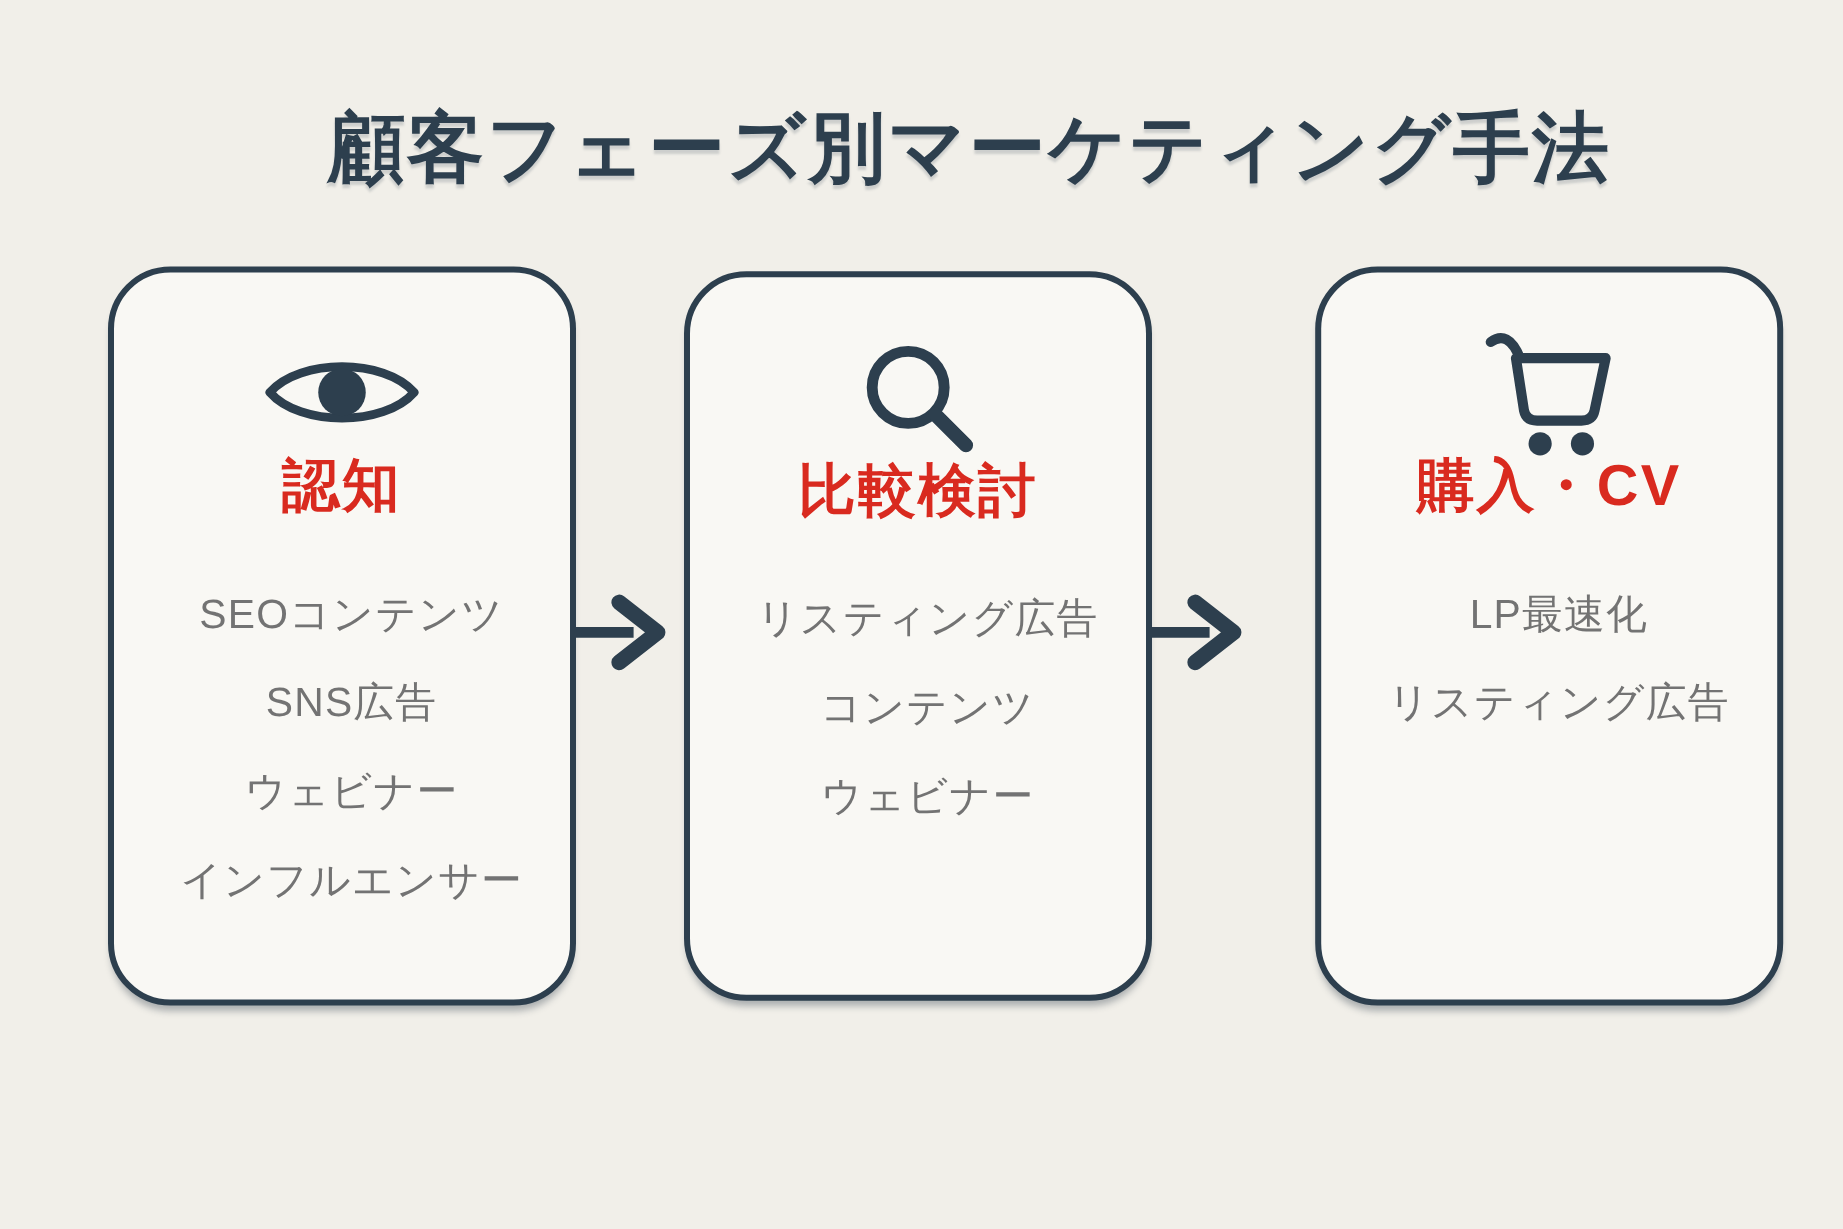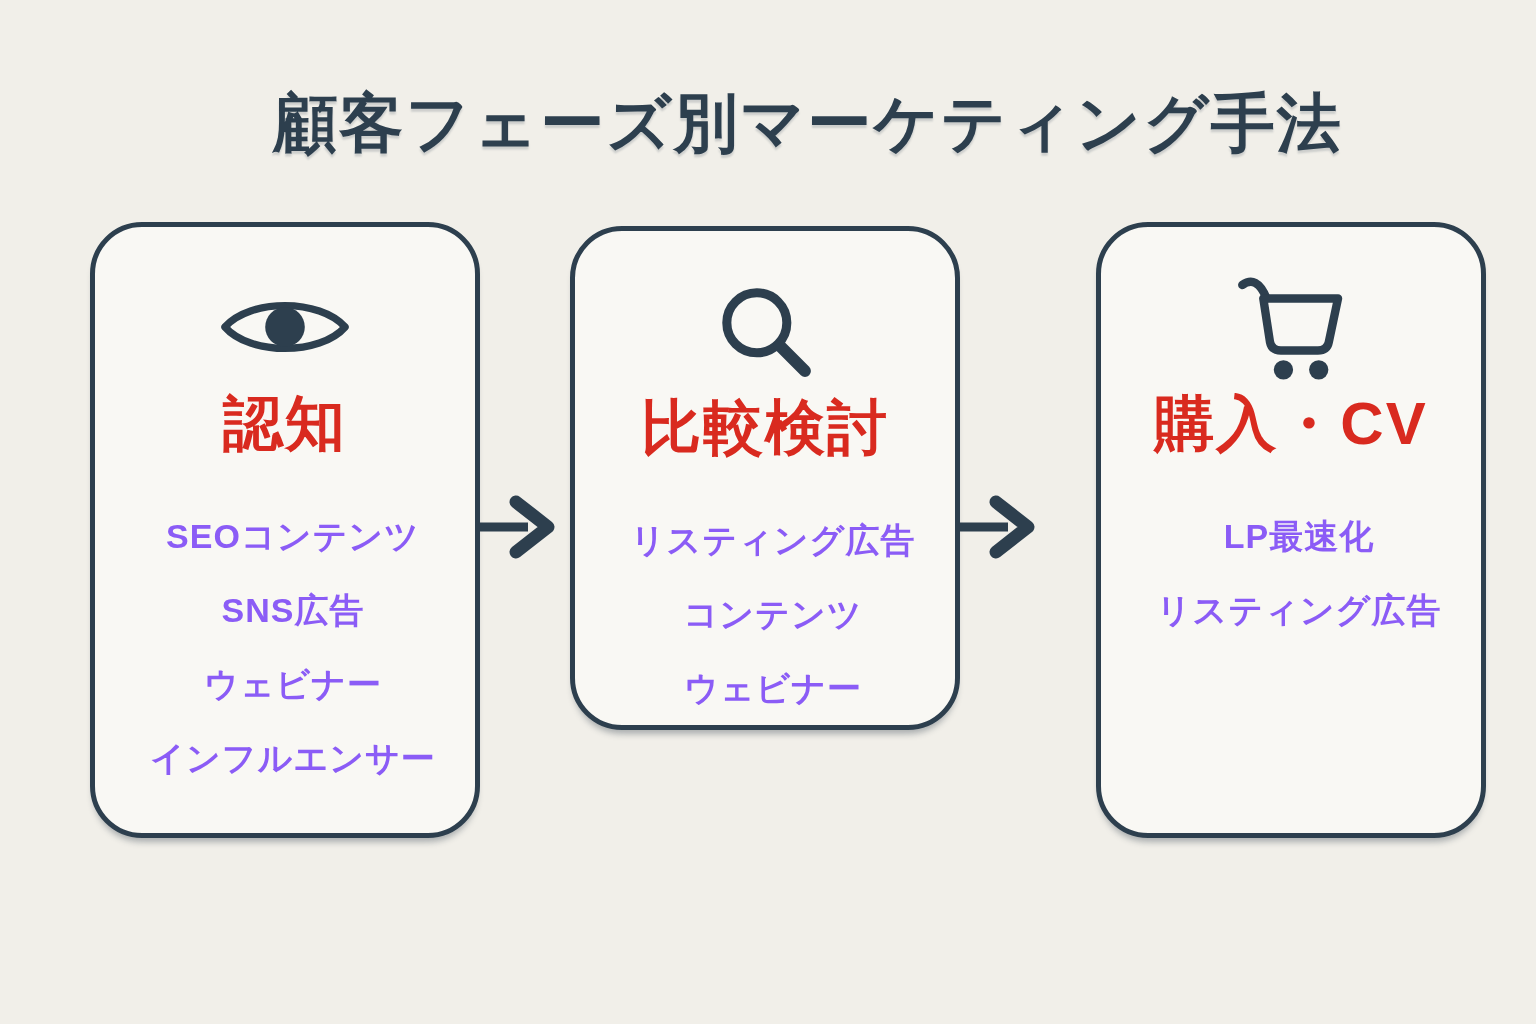"認知" .phase-heading { font-size: 60px -> 48px; margin-top: 12px -> 1px }
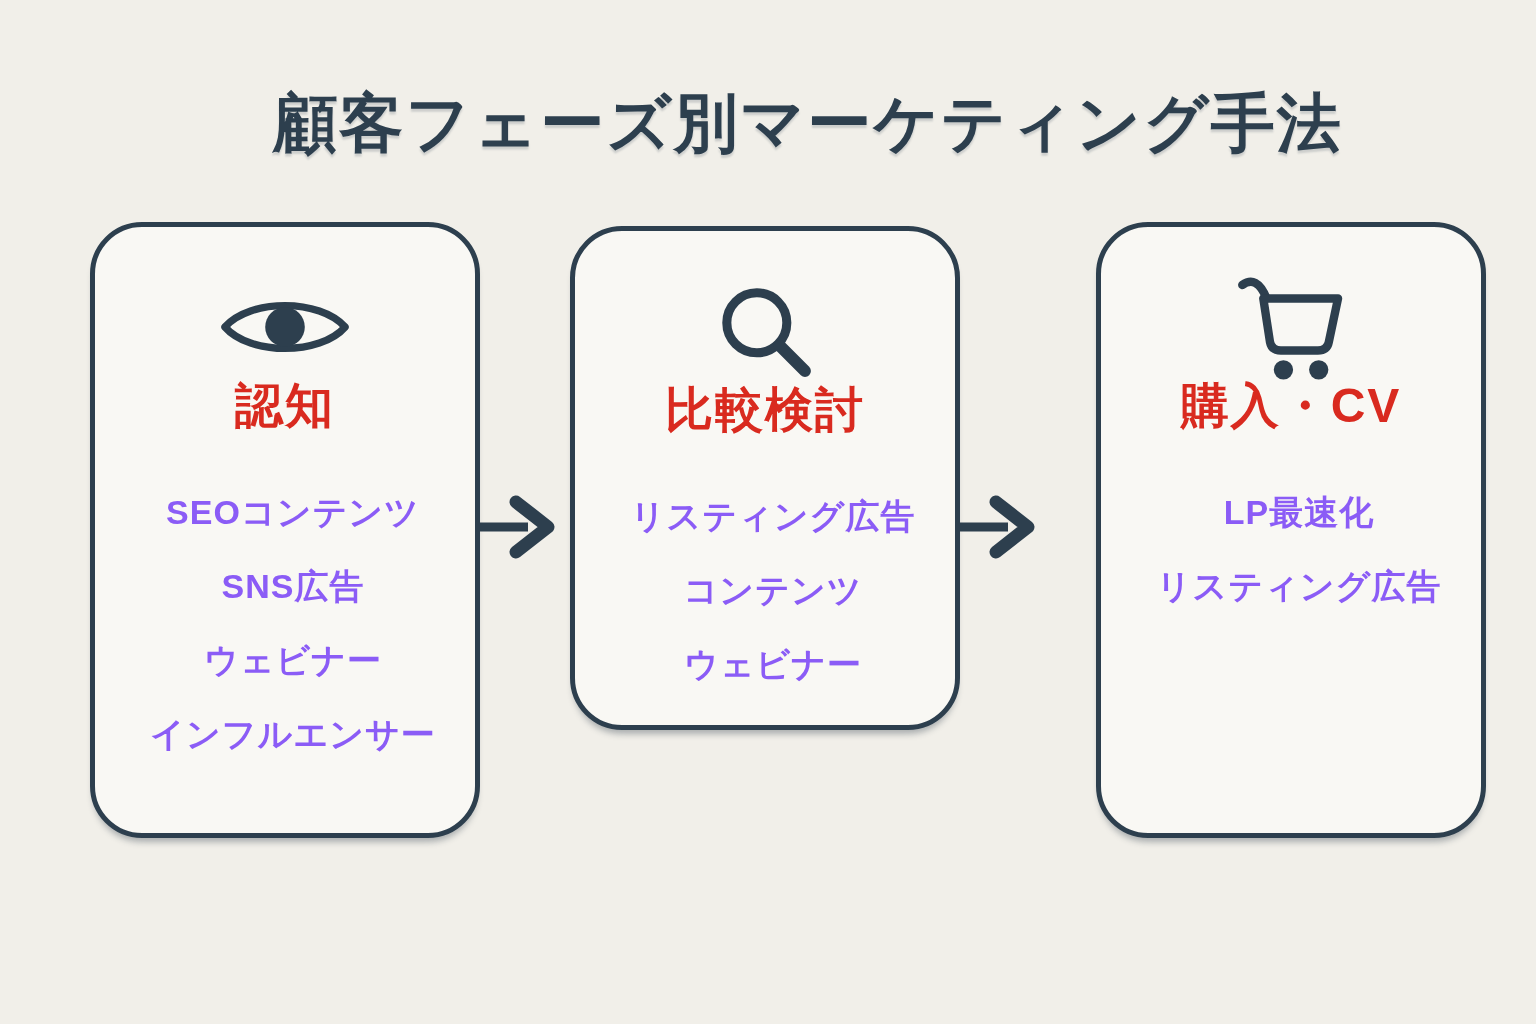"比較検討" .phase-card.card-2 { height: 504px -> 608px }
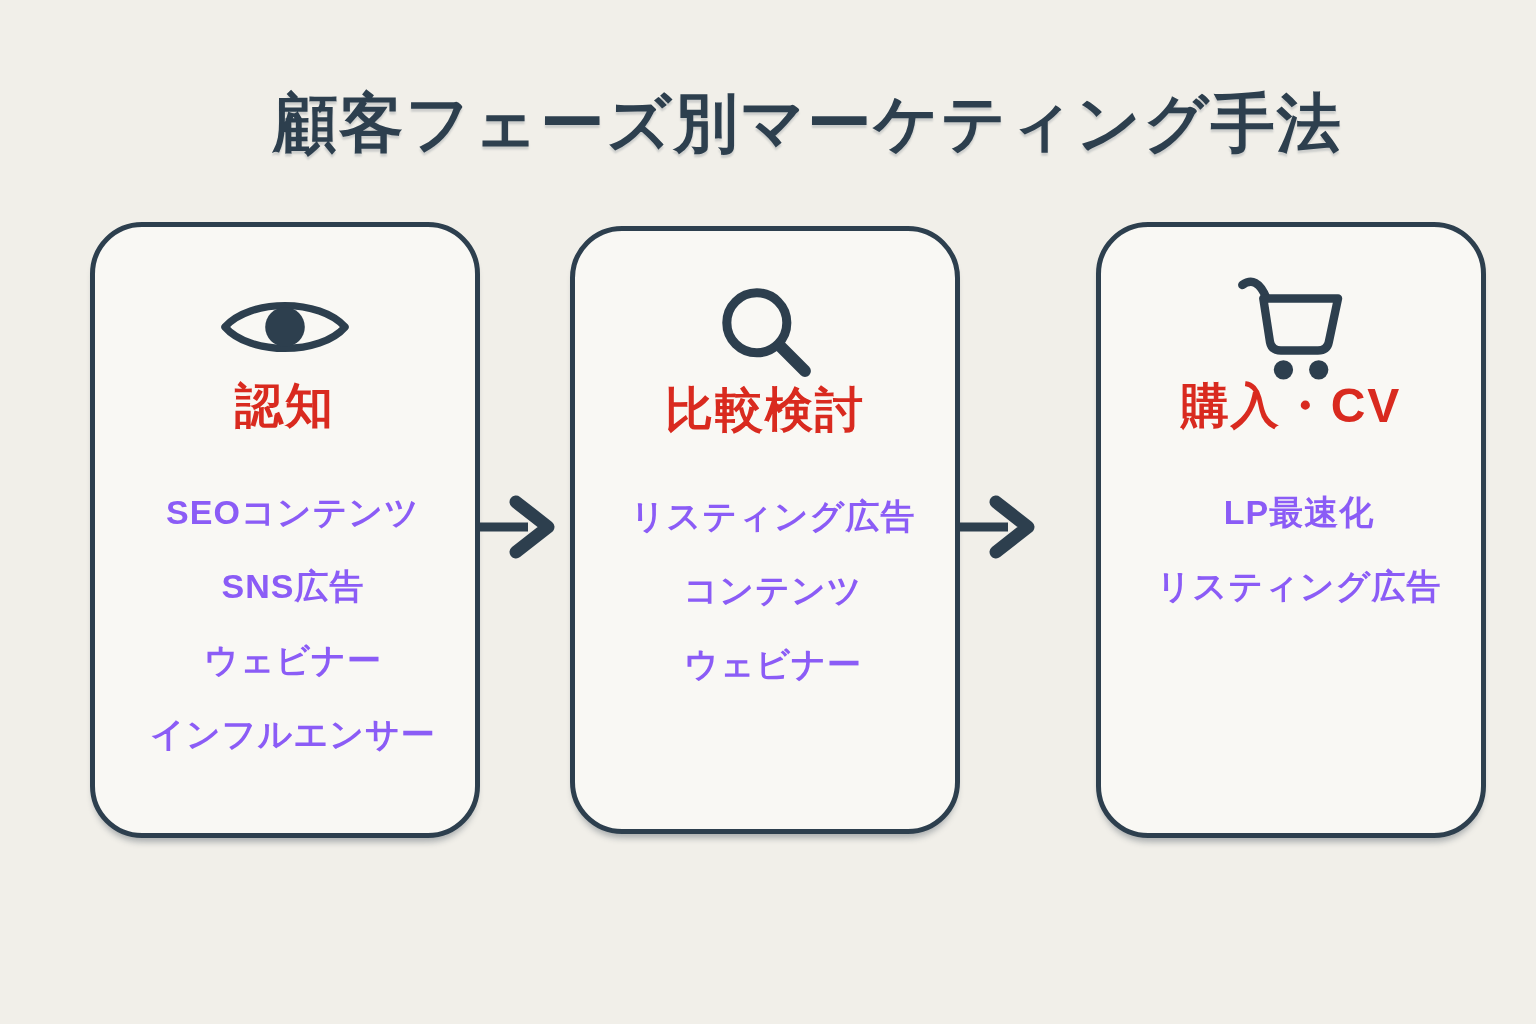"SEOコンテンツ" .phase-items li { color: #8b5cf6 -> #737373; font-weight: 700 -> 400 }
